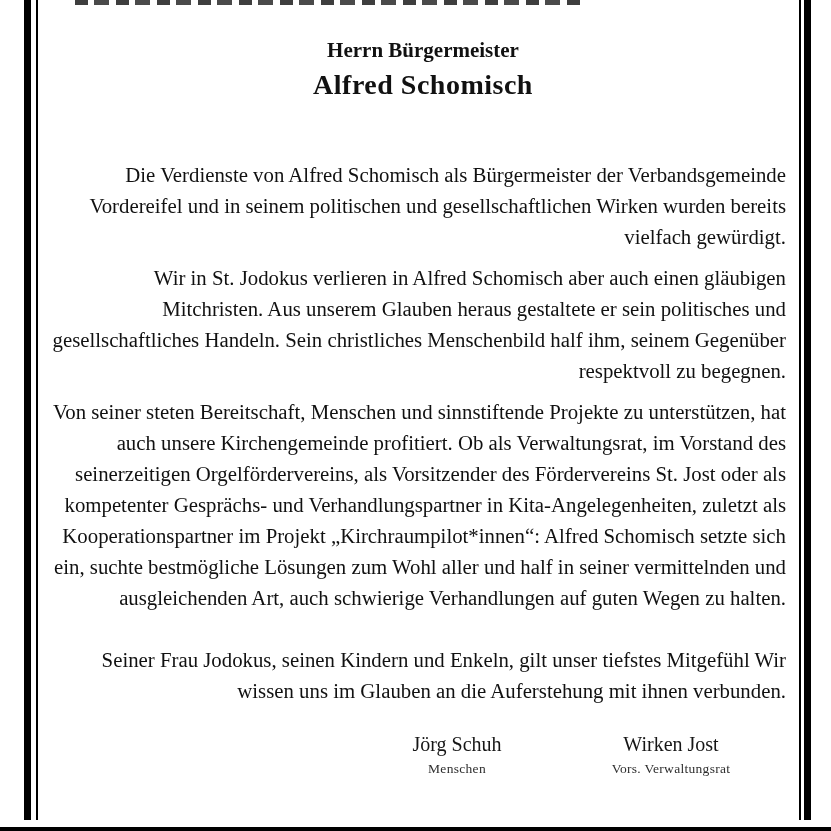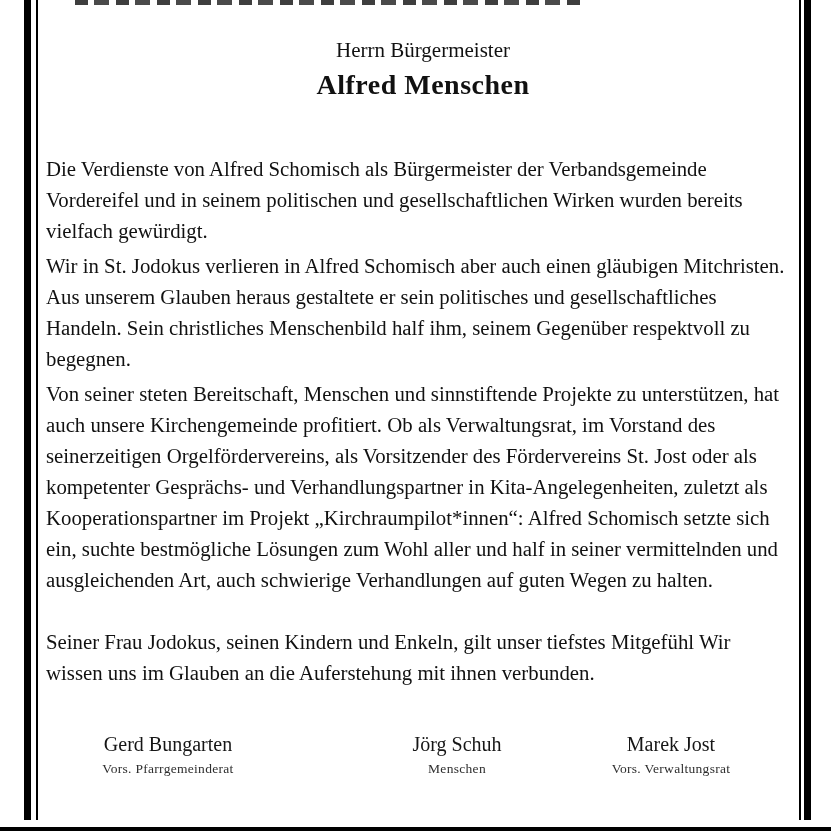"Herrn Bürgermeister" .salutation { font-weight: normal -> bold }
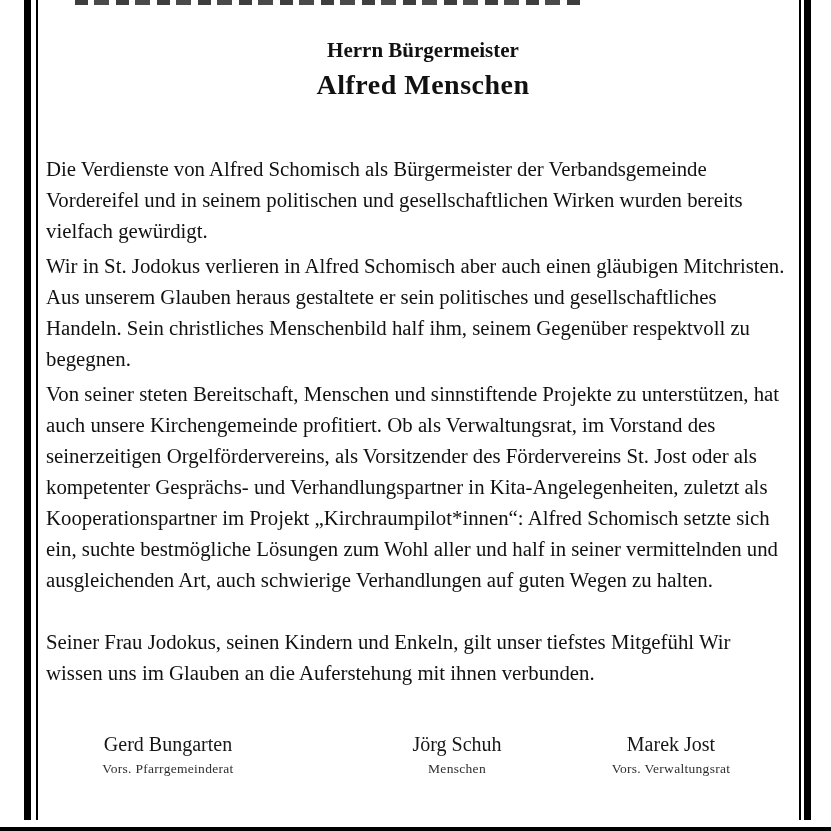"Alfred Menschen" div.deceased-name { text: Menschen -> Schomisch }
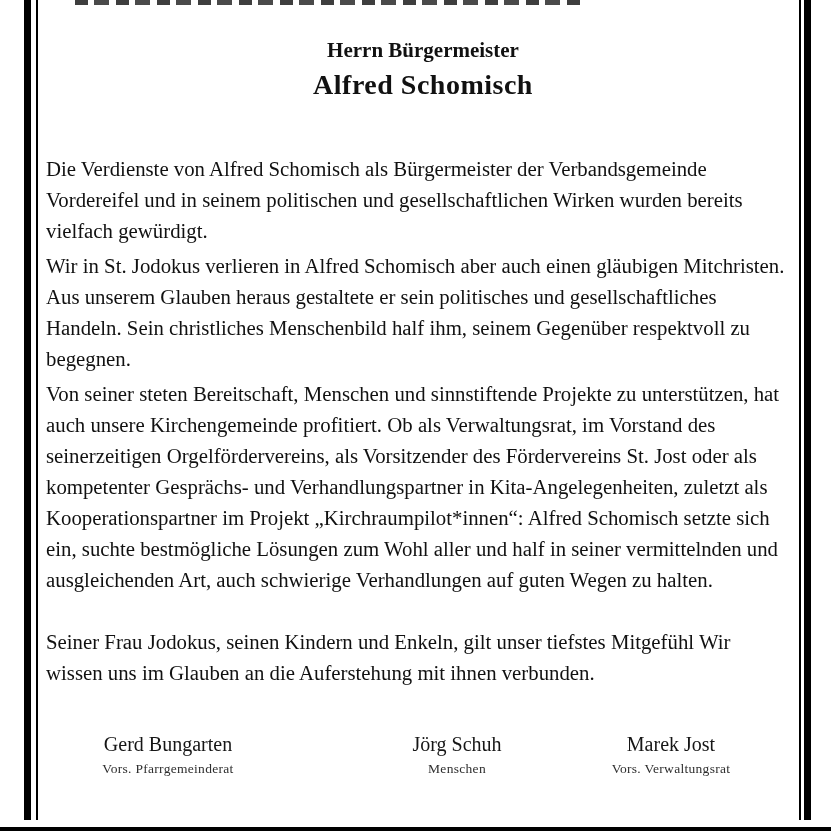"Die Verdienste von Alfred Schomisch" .body-text p { margin: 4px -> 10px; text-align: none -> right }
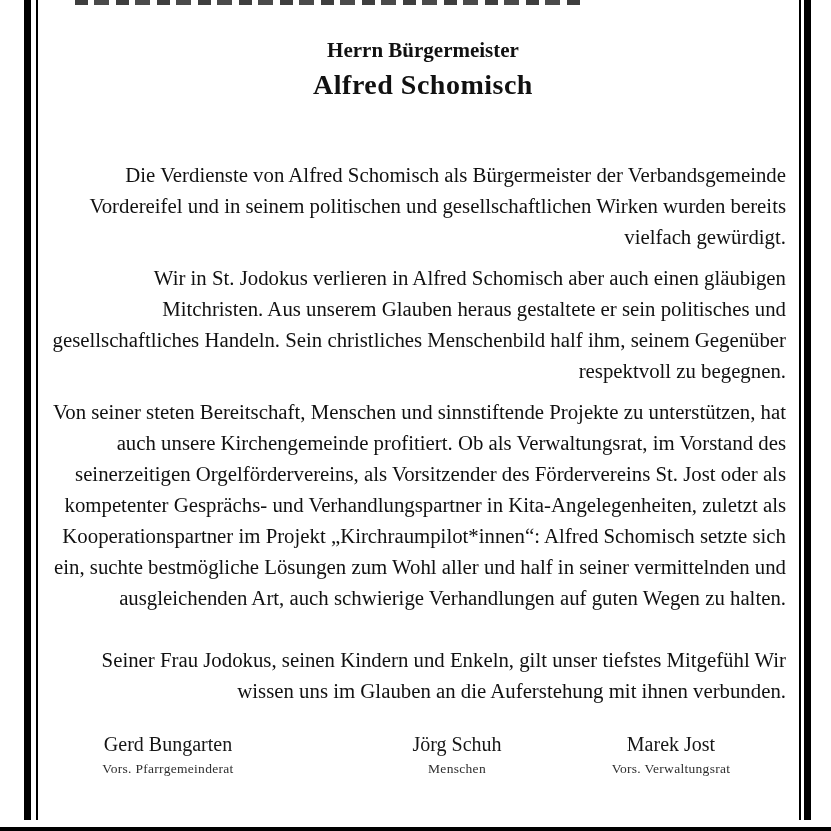"Gerd Bungarten" div.sig-col { html: <div> <div>Gerd Bungarten</div> <div>Vors. Pfarrgemeinderat</div> </div> -> none }
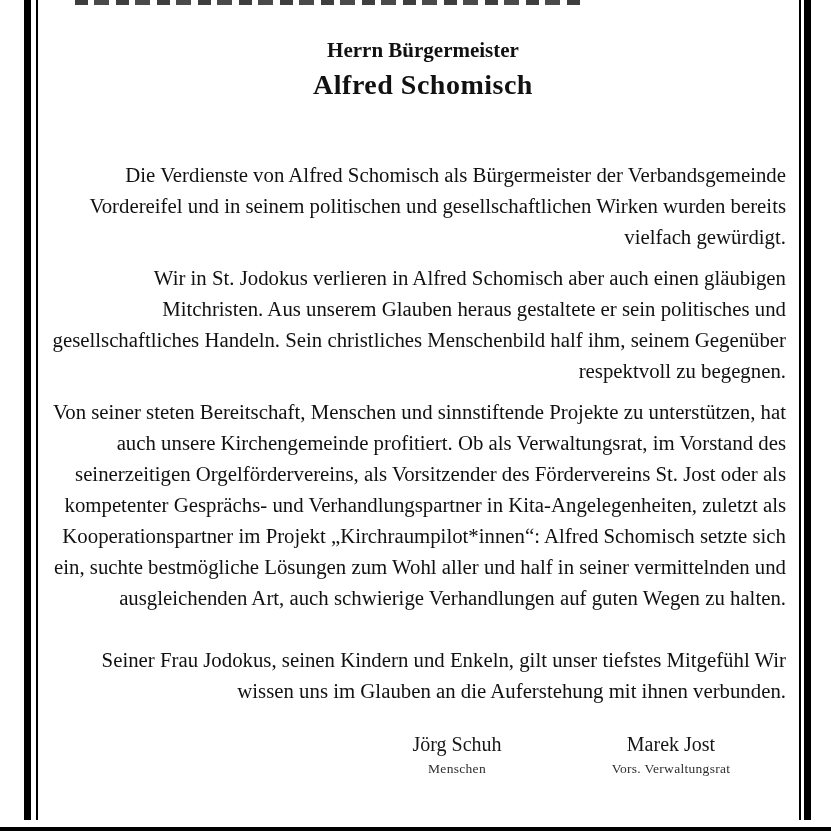"Marek Jost" div.sig-name { text: Marek -> Wirken }
